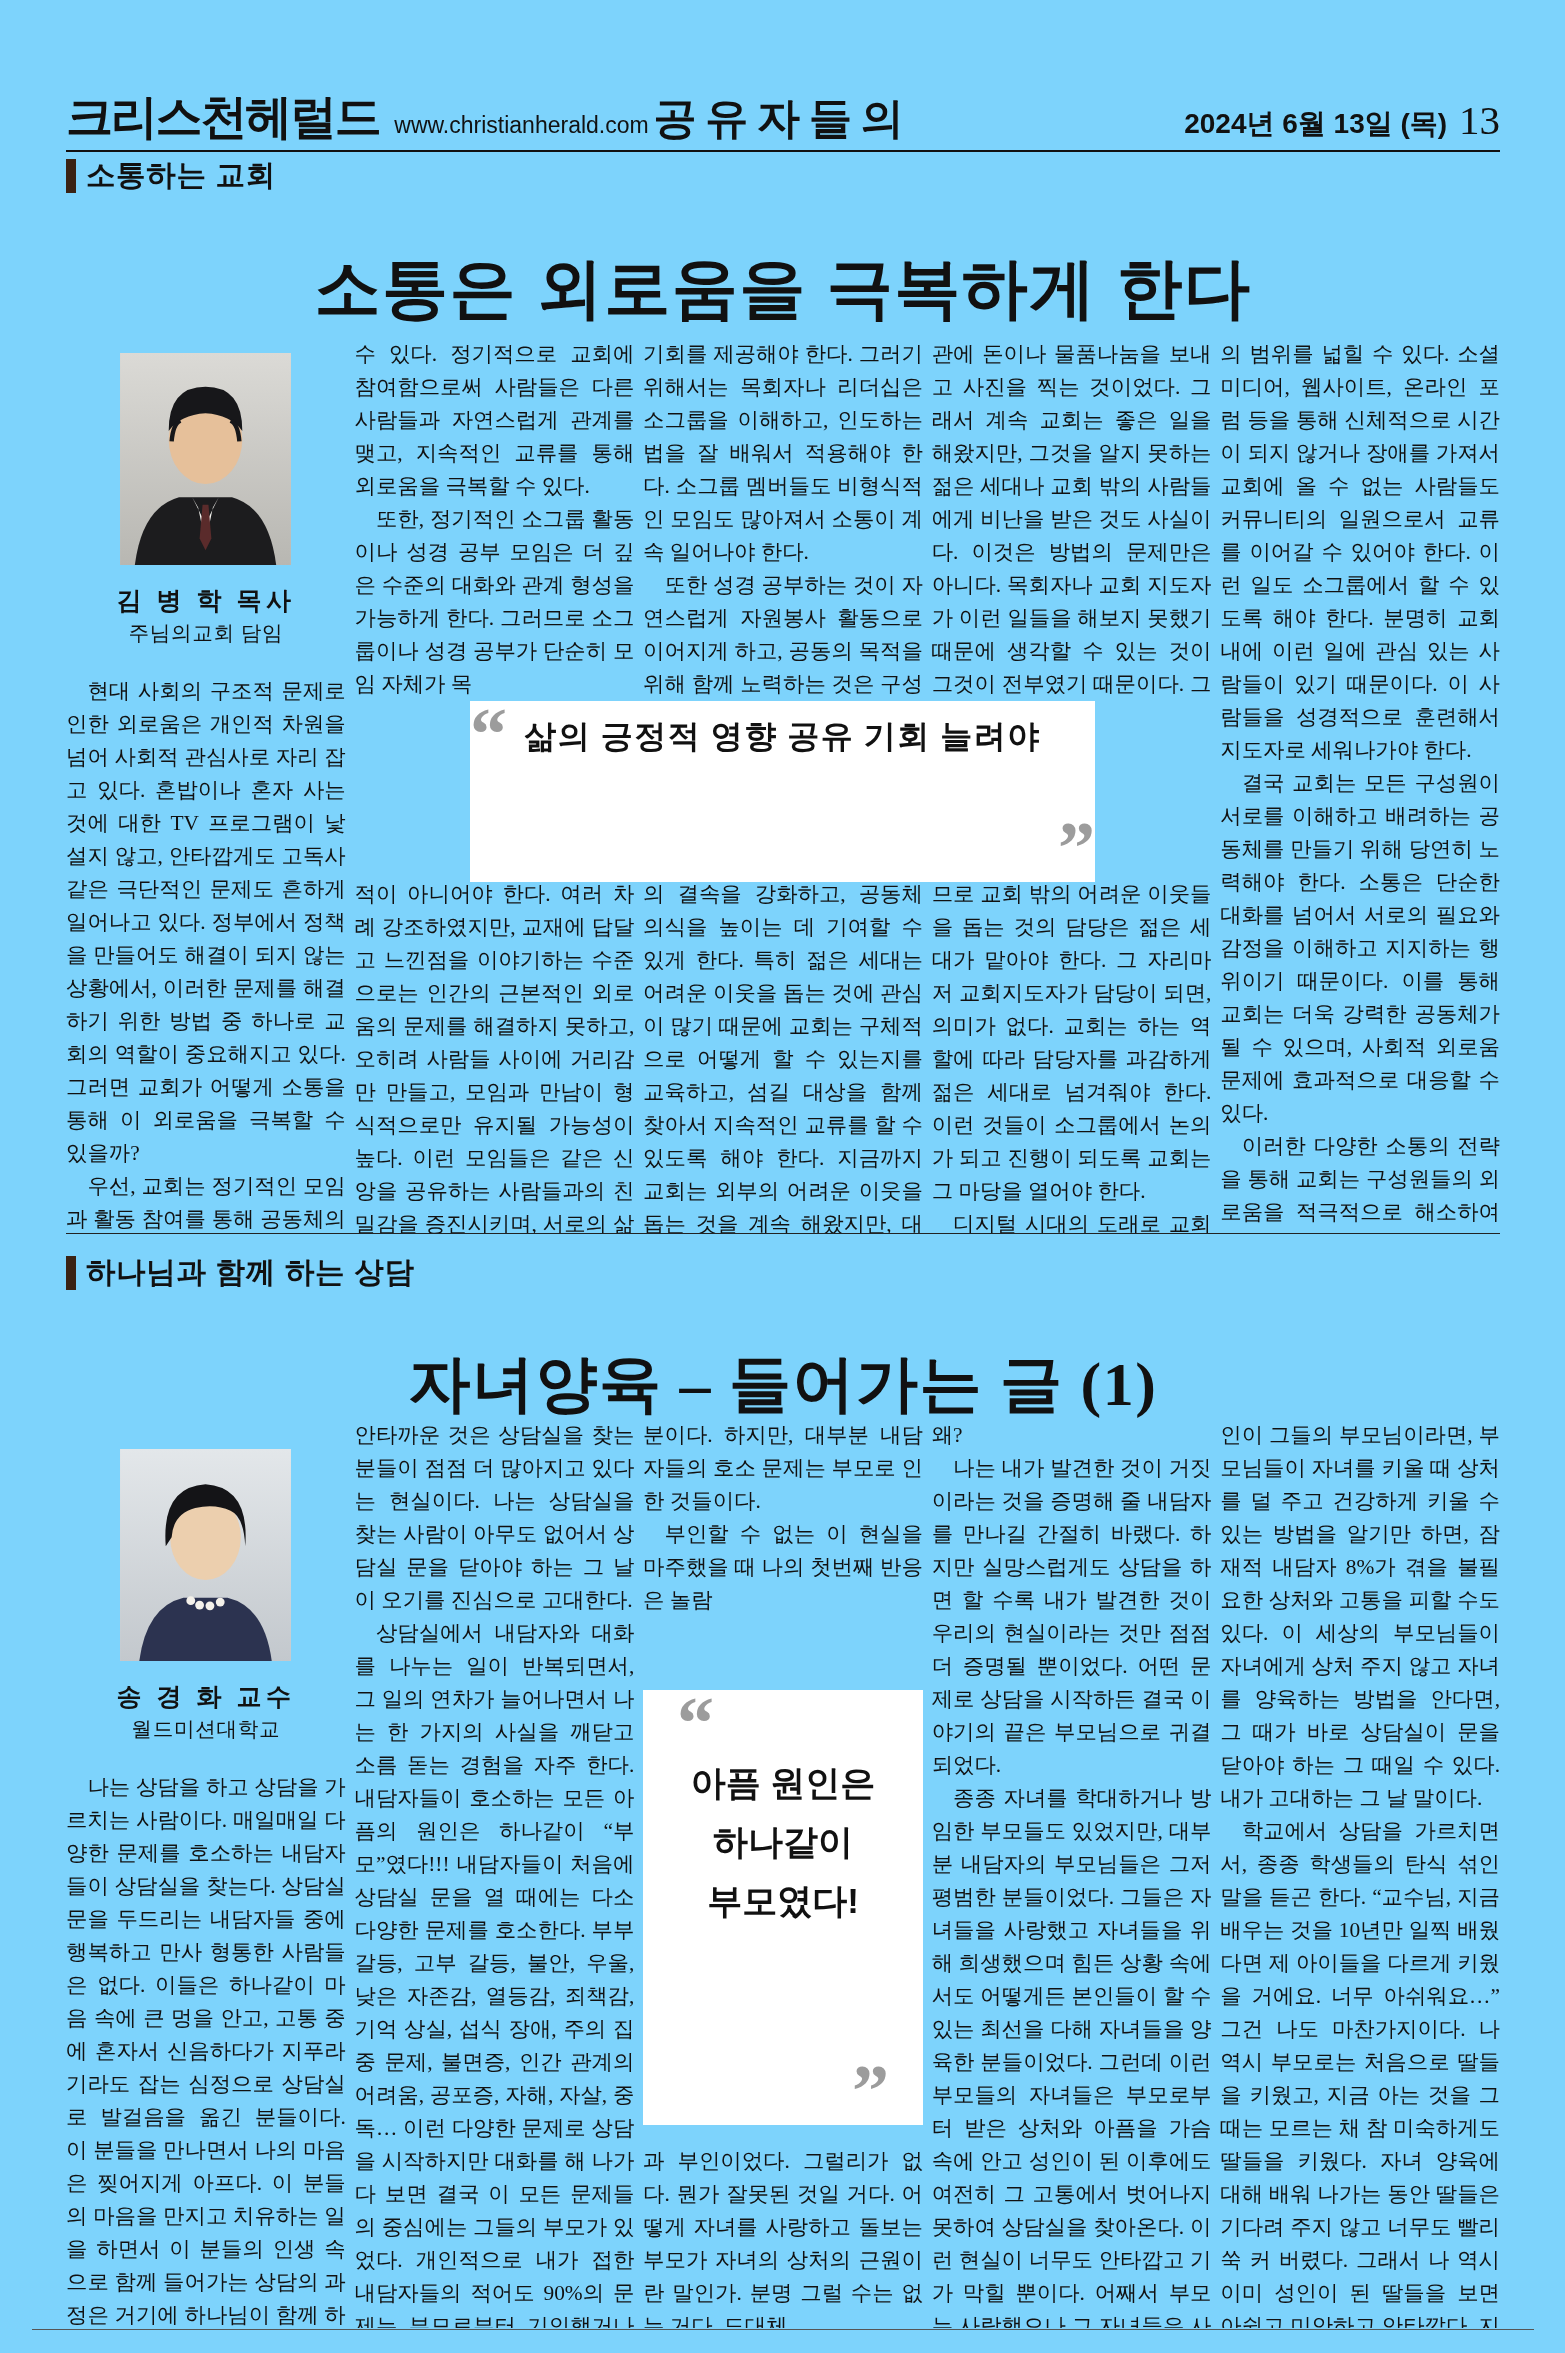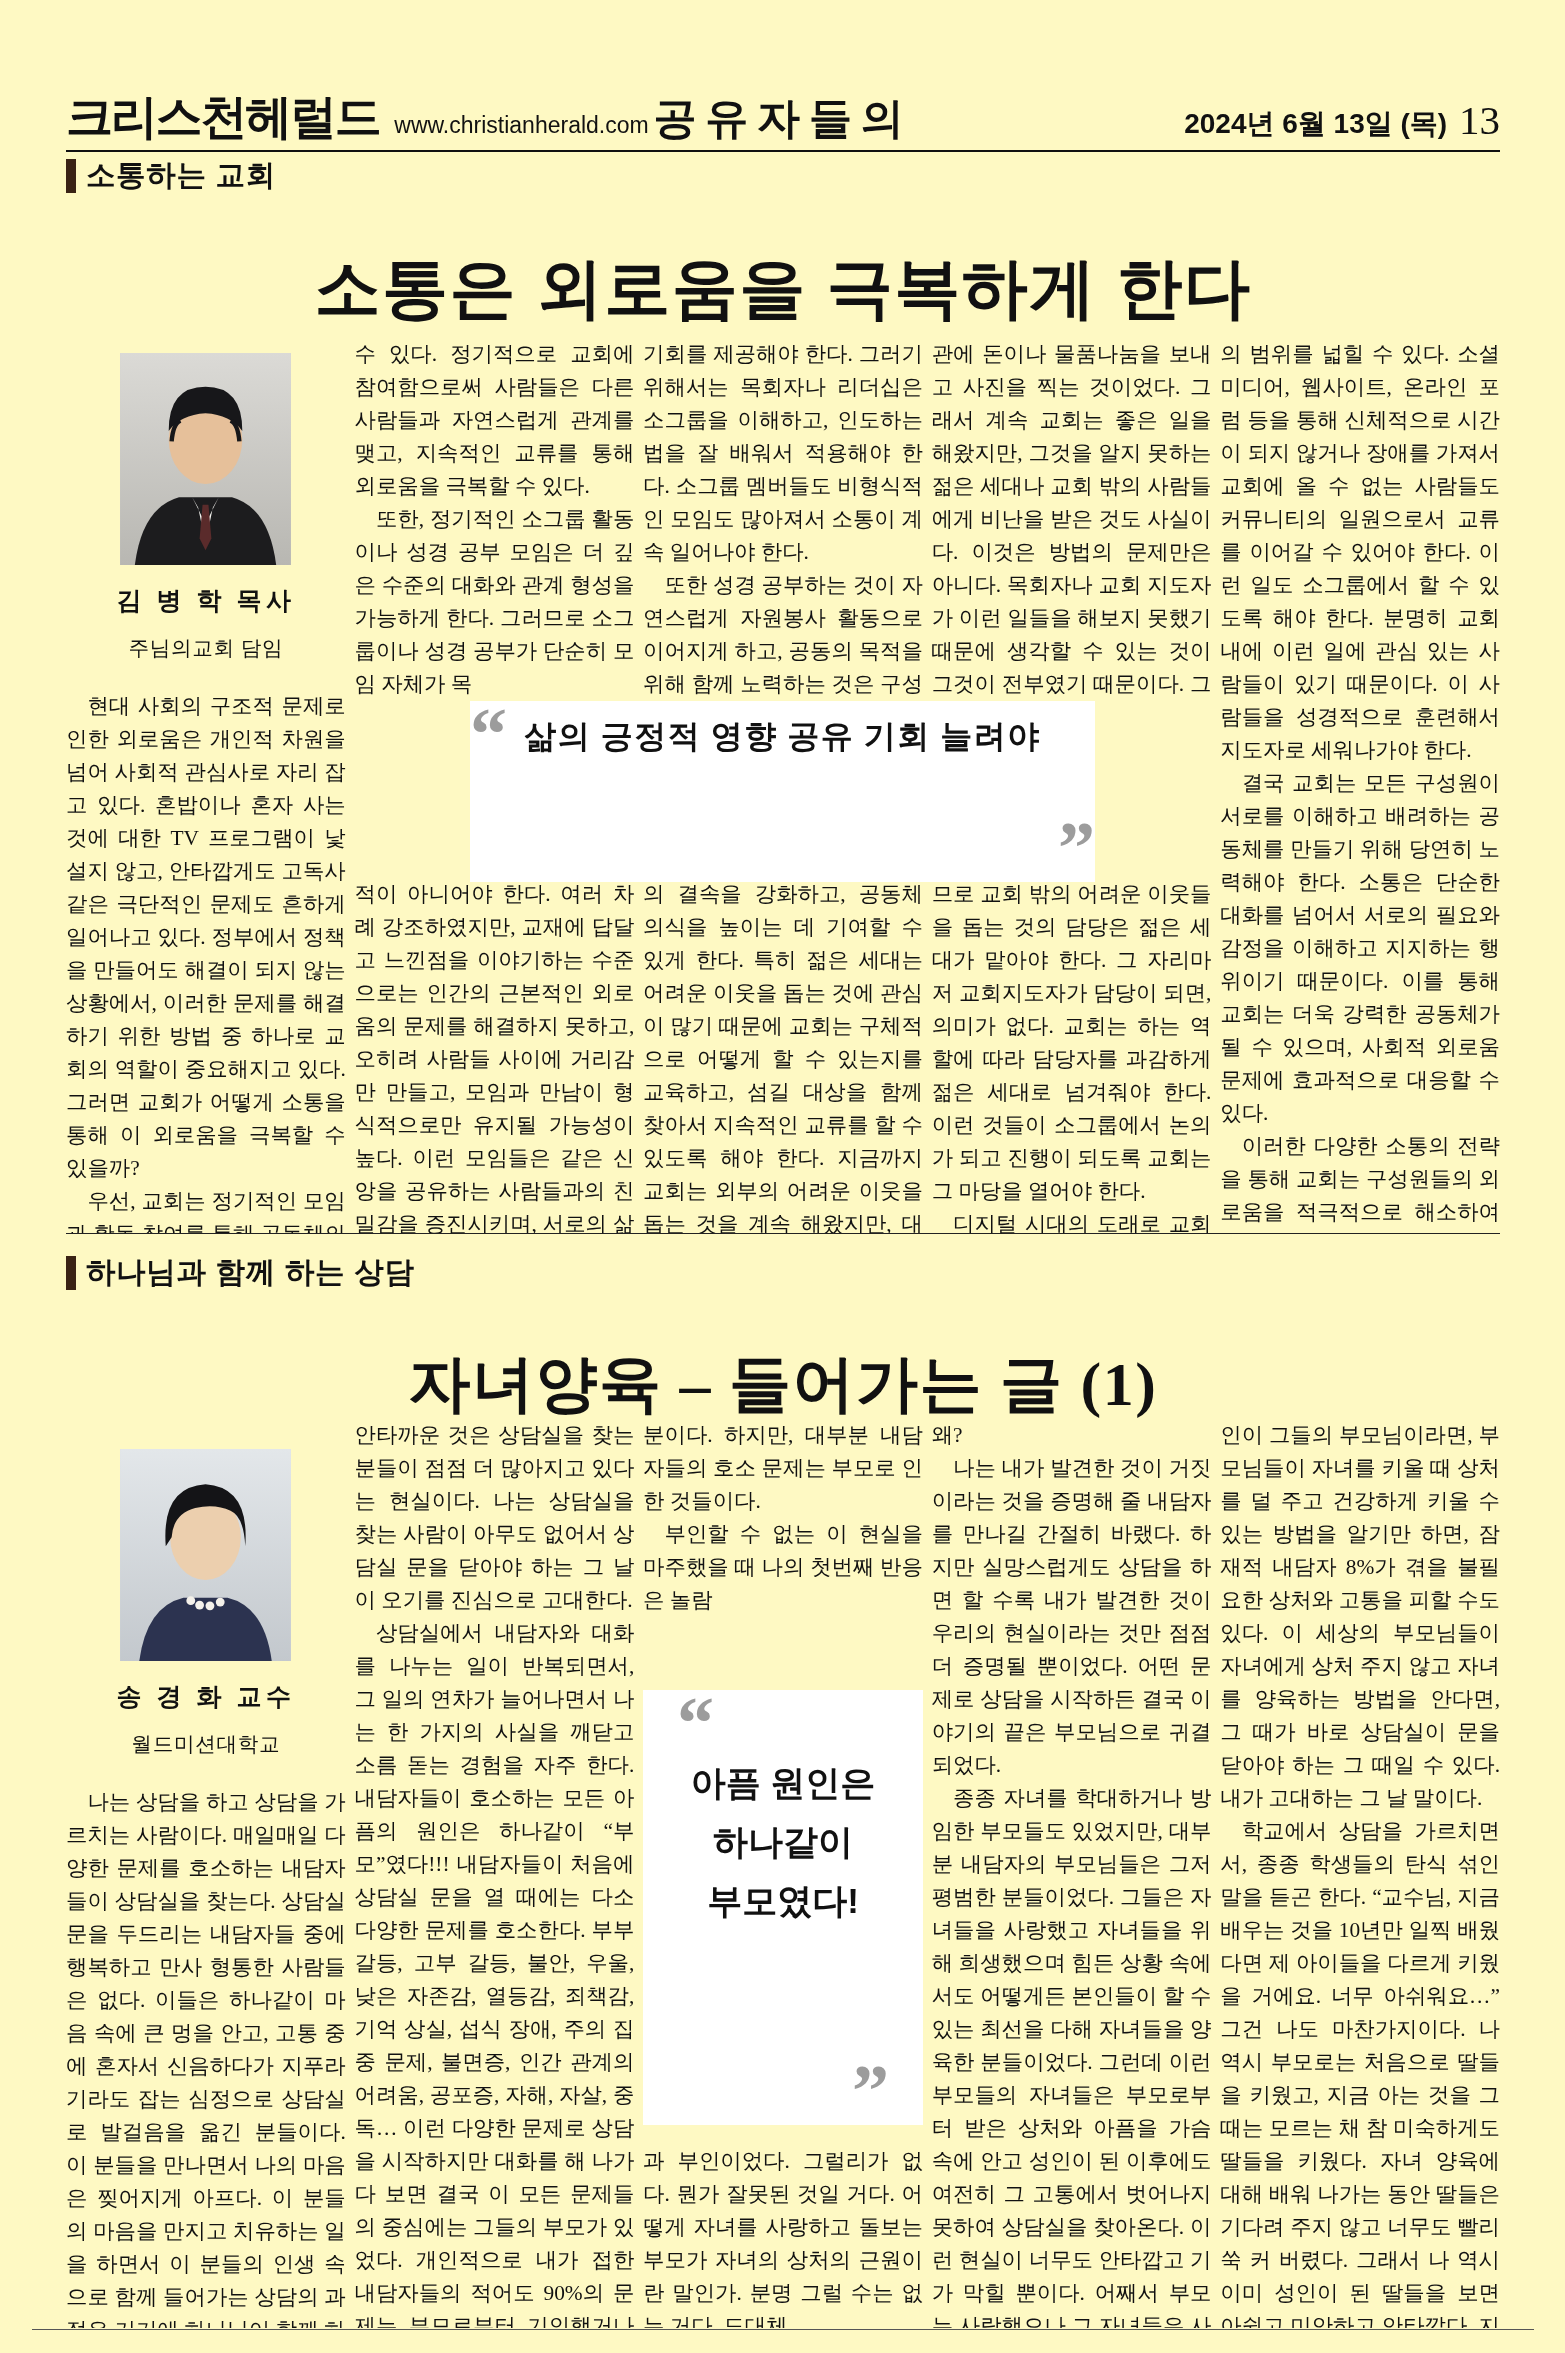"크리스천헤럴드" .page { background: #fef9c3 -> #7dd3fc }
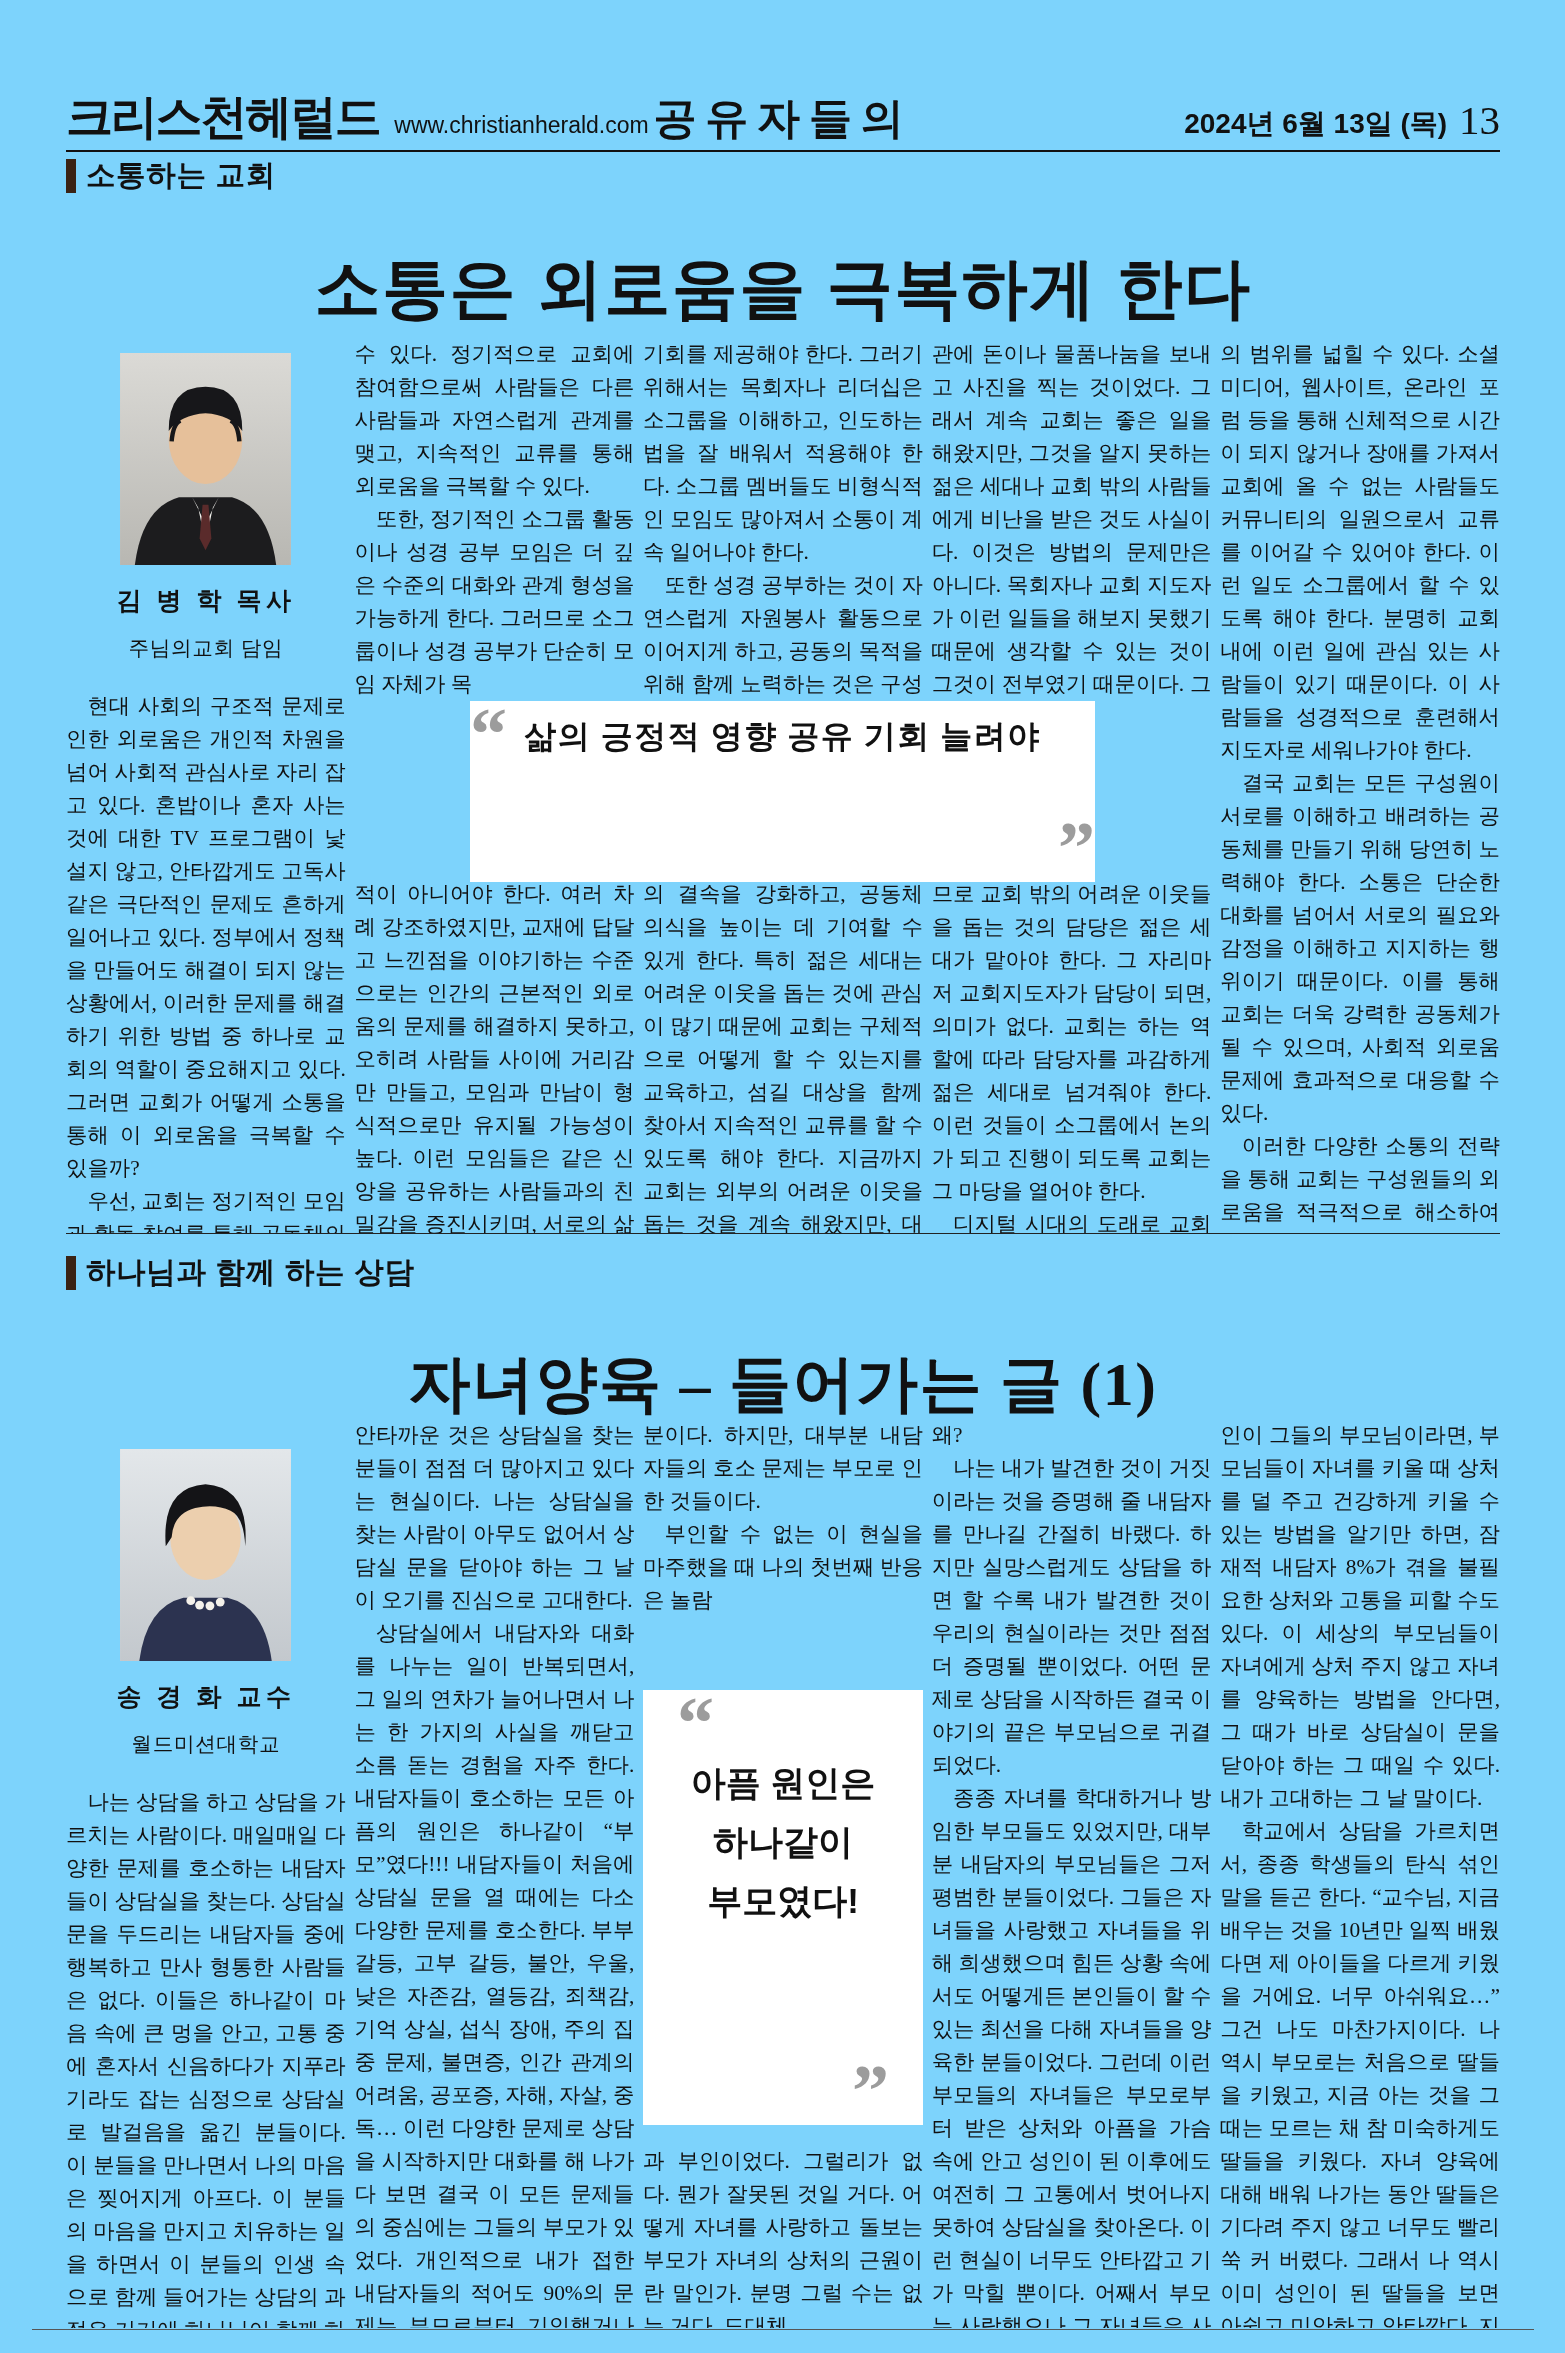"주님의교회 담임" .cap-affil { margin-top: 15px -> 0 }
